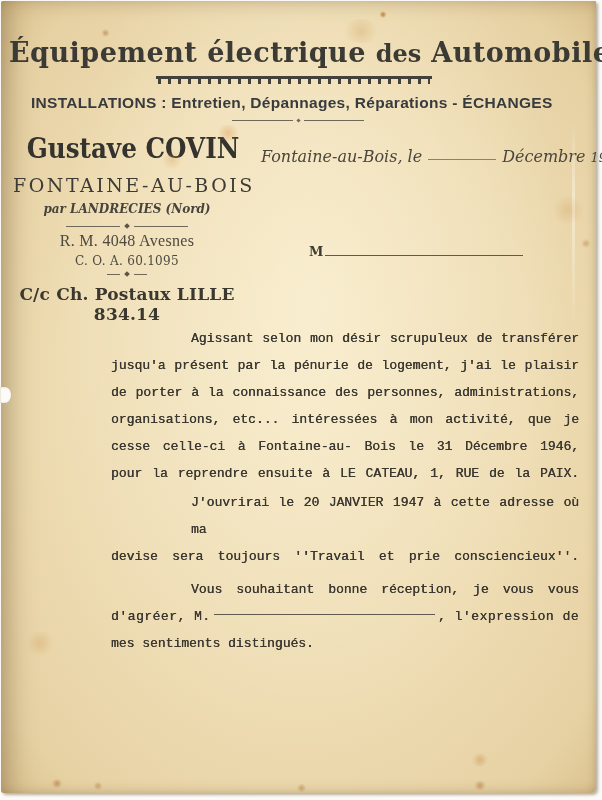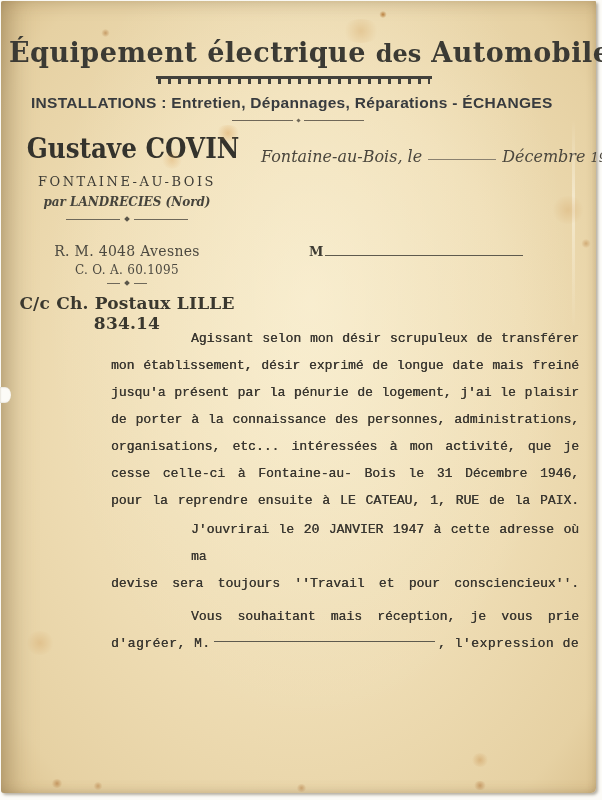"FONTAINE-AU-BOIS" .sender .city { font-size: 13px -> 19px }
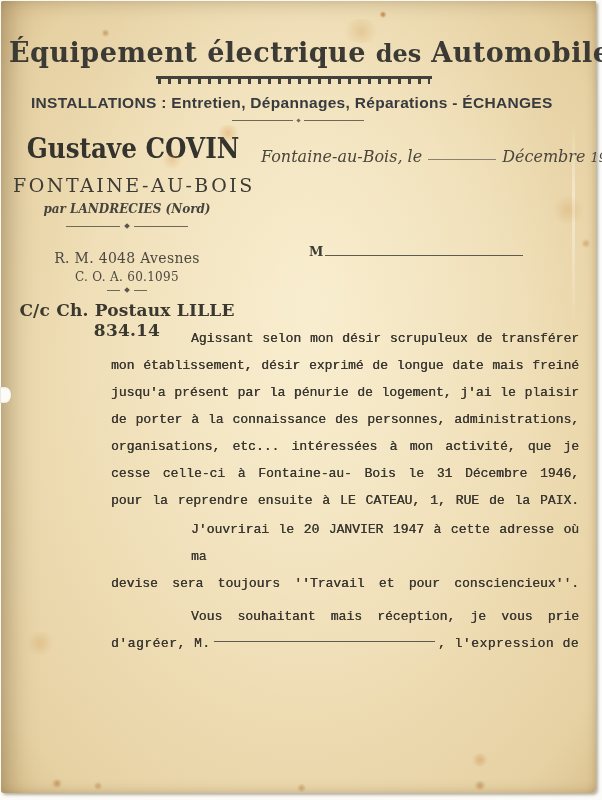"R. M. 4048 Avesnes" .reg { font-family: none -> Liberation Serif, serif; font-size: 14px -> 16px; margin-top: 22px -> 4px }
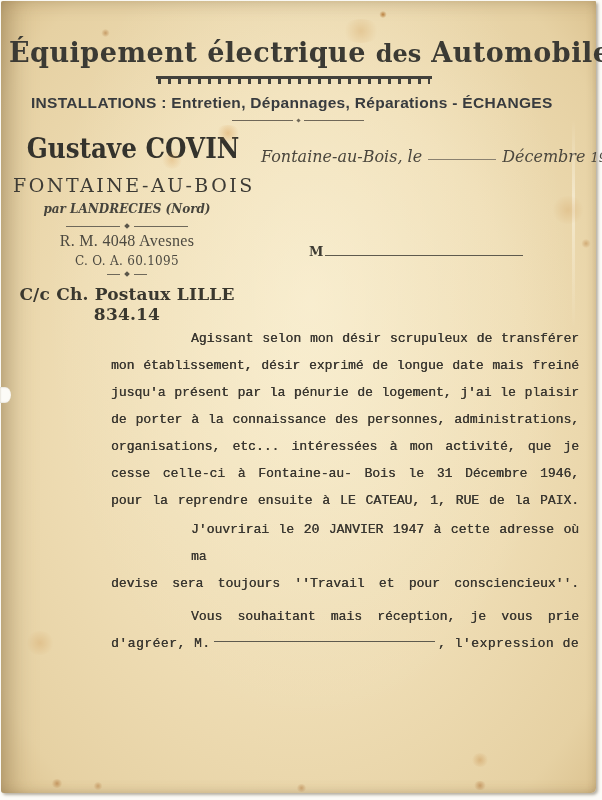"mon établissement, désir exprimé de" div.tline { html: <div>mon établissement, désir exprimé de longue date mais freiné</div> -> none }
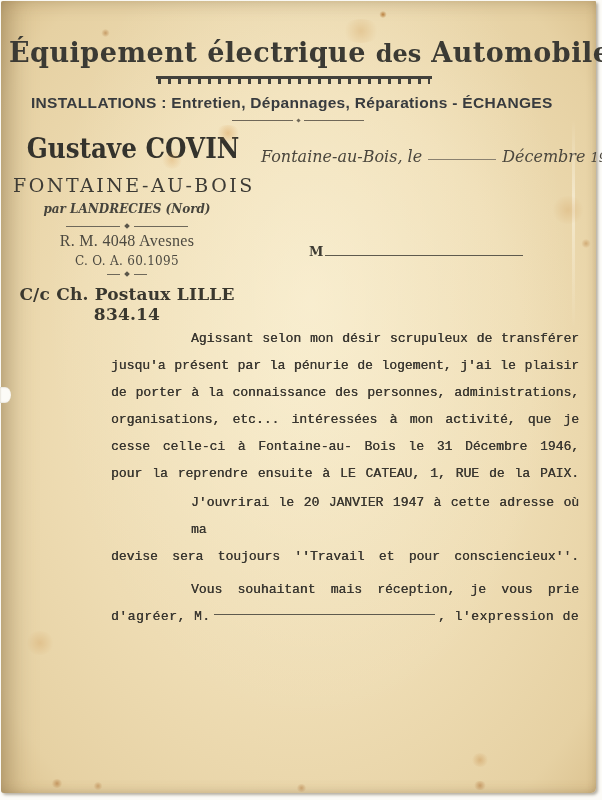"devise sera toujours ''Travail et" div.tline { text: pour -> prie }
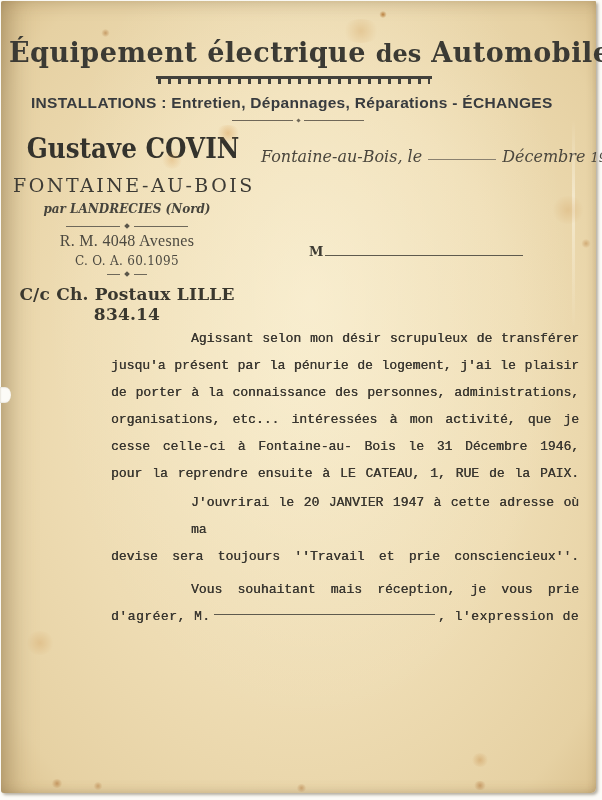"Vous souhaitant mais réception, je" div.tline { text: mais réception, je vous prie -> bonne réception, je vous vous }
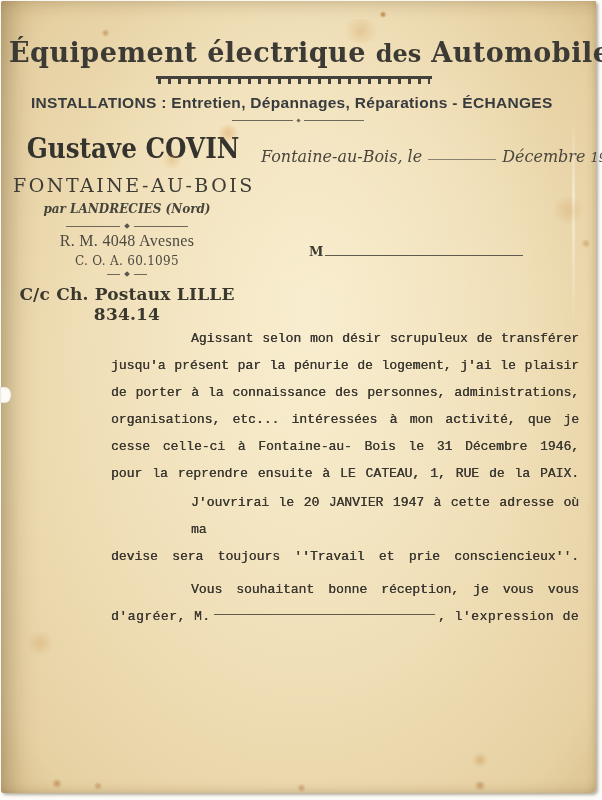"mes sentiments distingués." div.tline { html: none -> <div>mes sentiments distingués.</div> }
